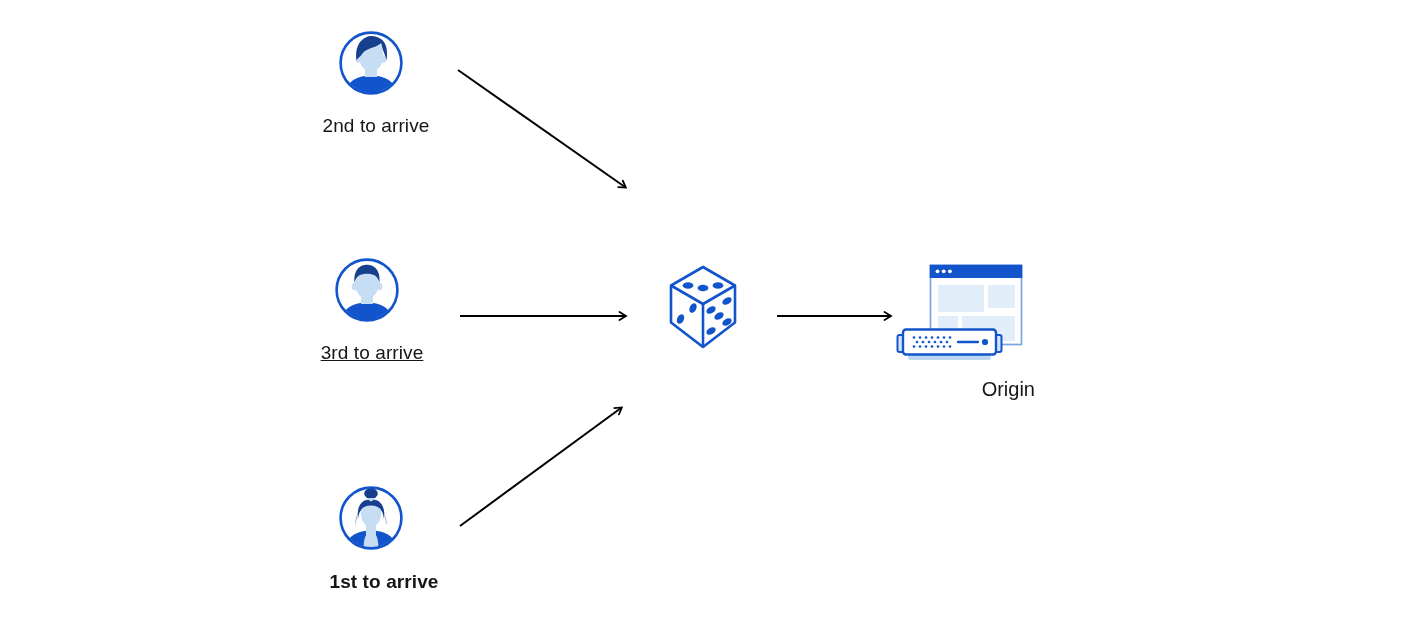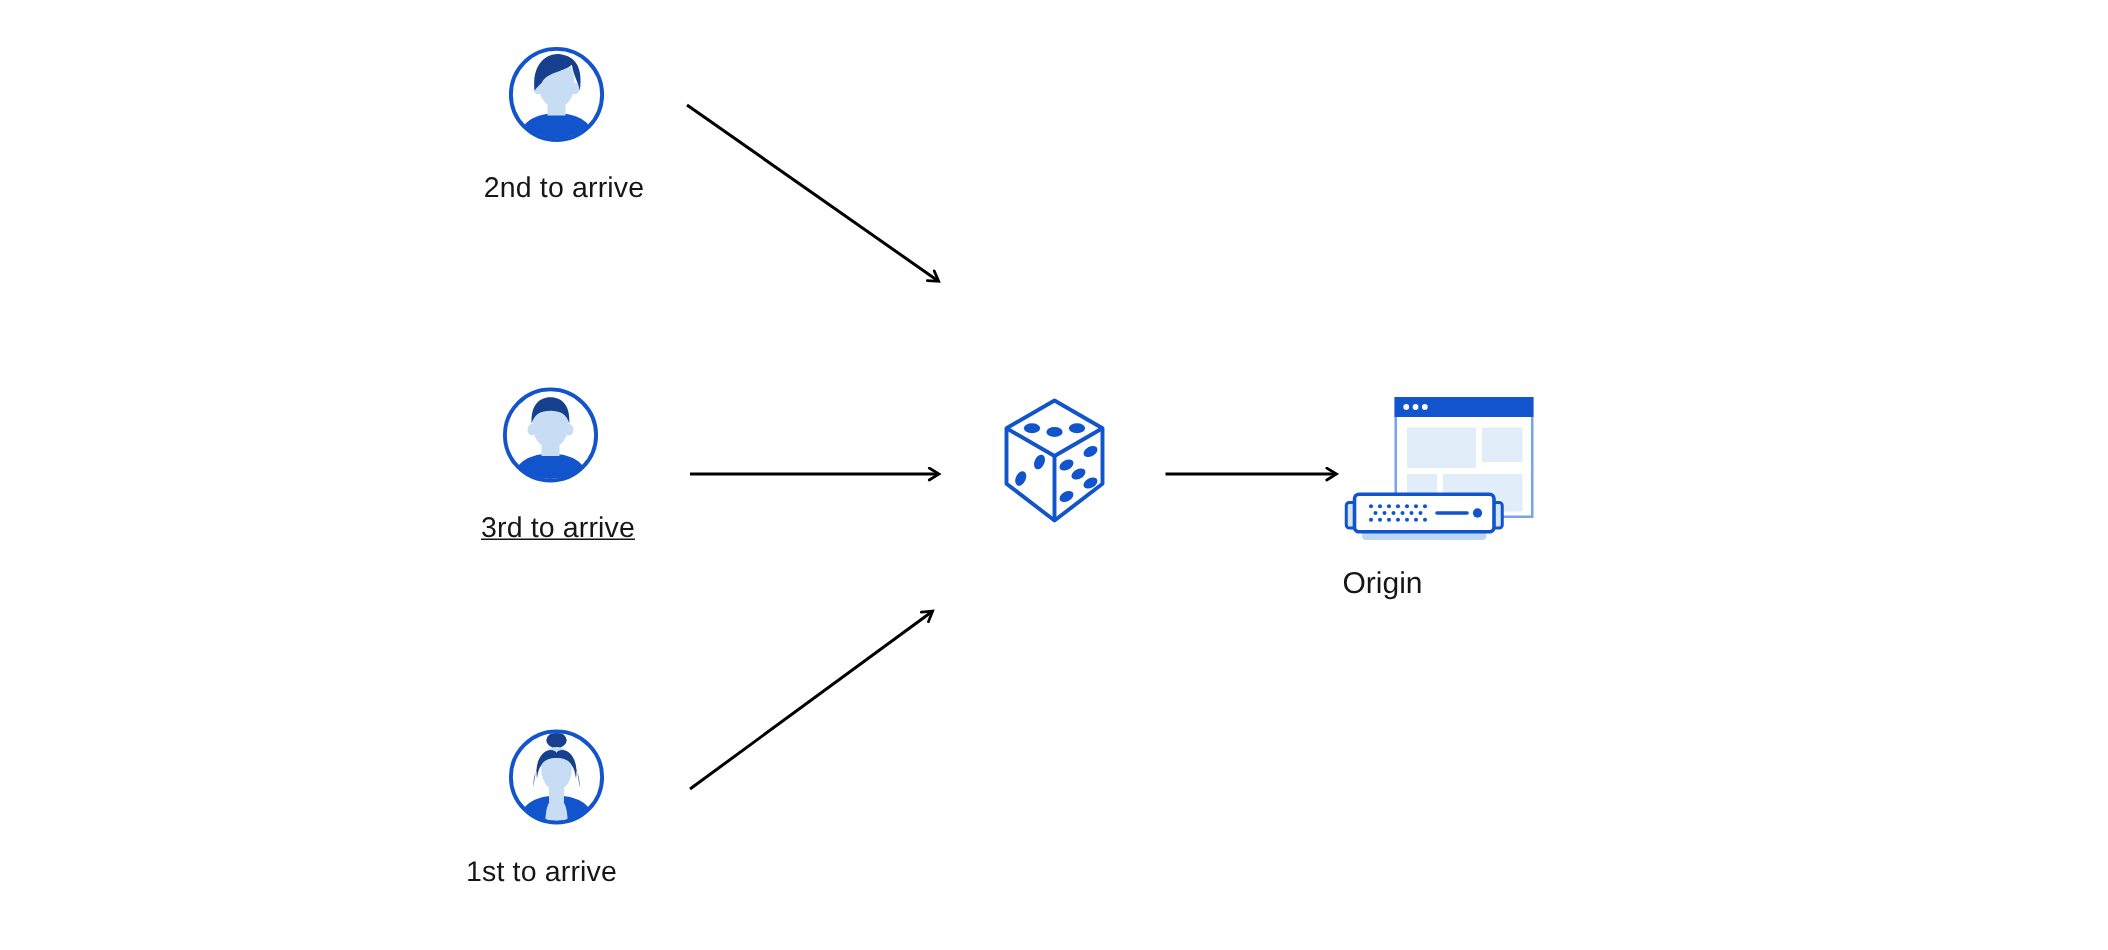"Origin" .origin-label { text-align: left -> right }
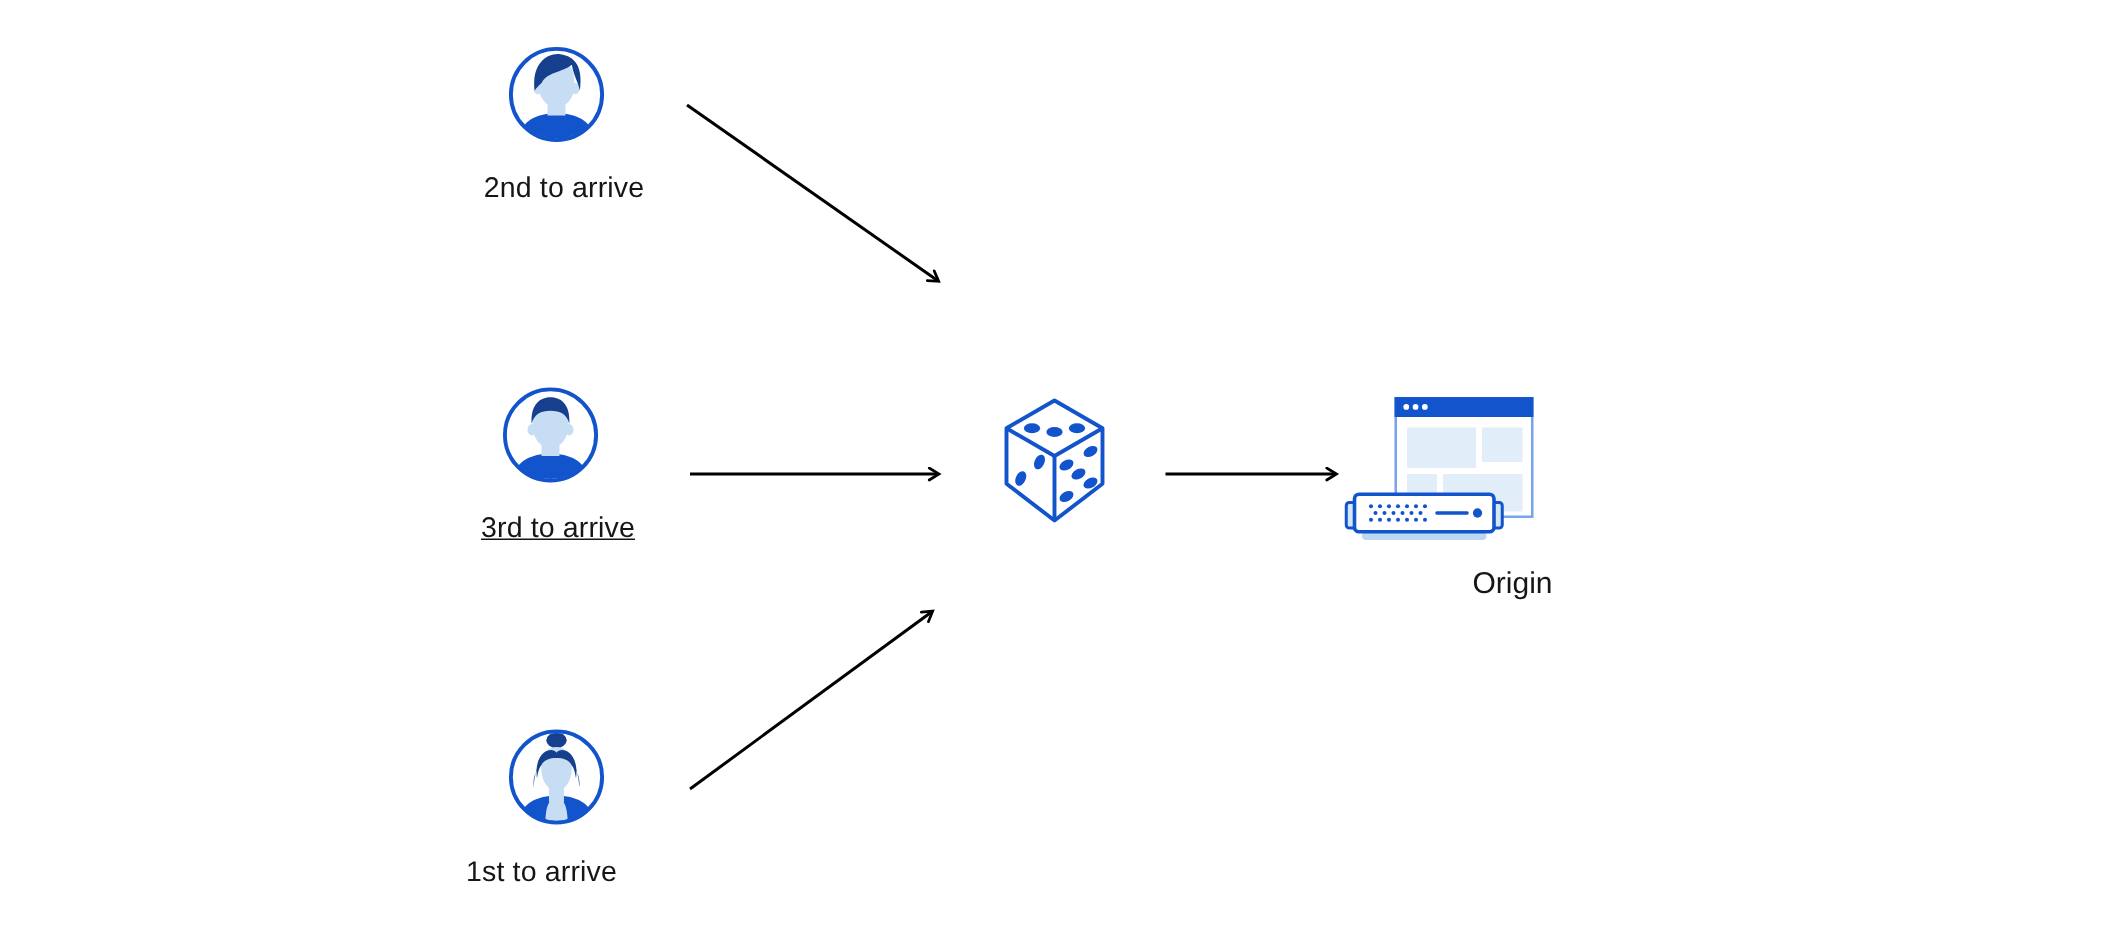"1st to arrive" div.node-label { font-weight: none -> bold; left: 286px -> 309px }
